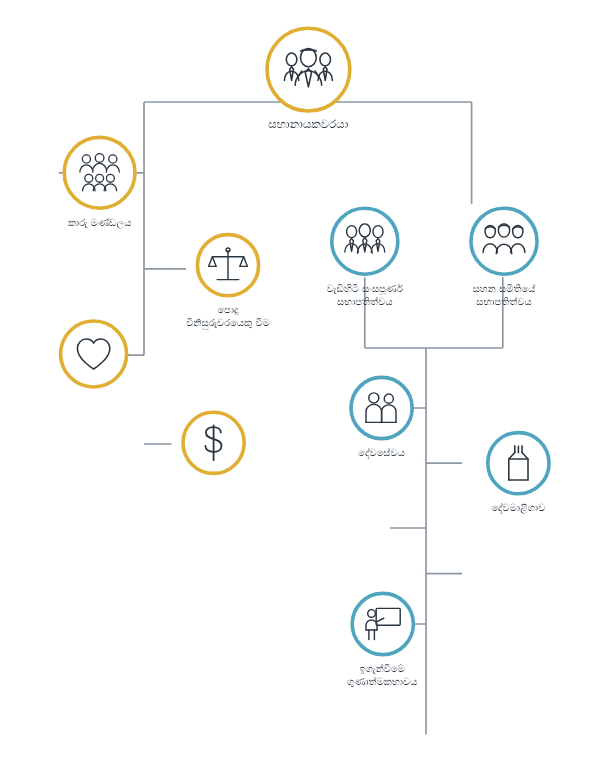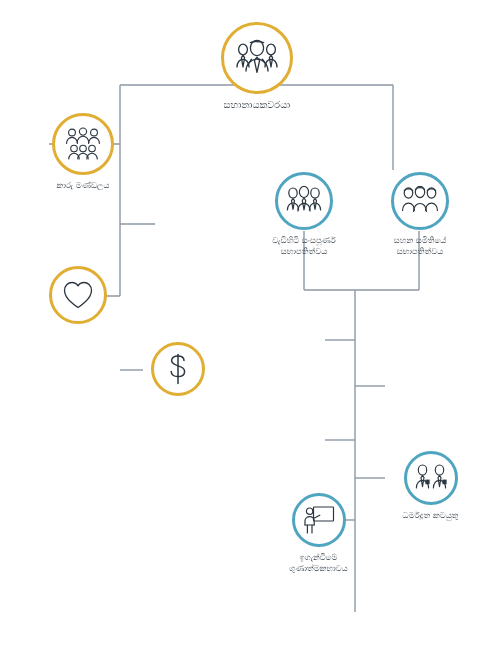"පොදු" div.node { html: none -> <div> <div> <span> <svg> <g> <path></path> <path></path> <path></path> <path></path> <circle></circle> </g> </svg> </span> </div> <div>පොදු විනිසුරුවරයෙකු වීම</div> </div> }
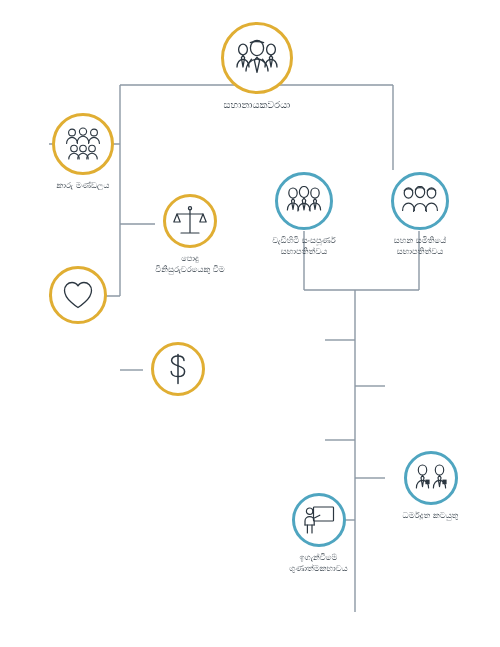"දේවසේවය" div.node { html: none -> <div> <div> <span> <svg> <g> <circle></circle> <circle></circle> <path></path> <path></path> <path></path> </g> </svg> </span> </div> <div>දේවසේවය</div> </div> }
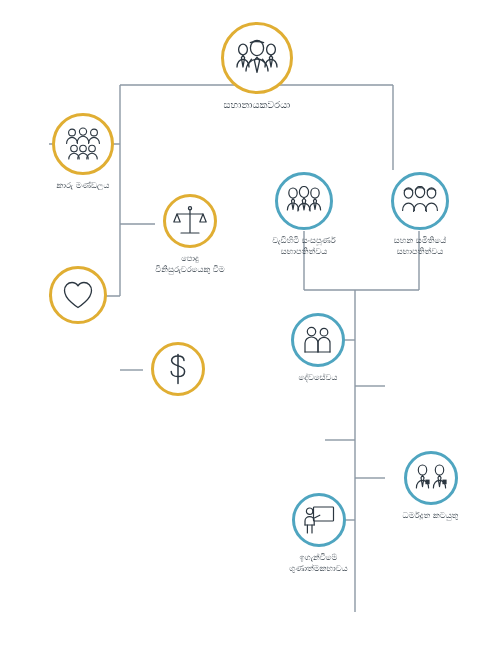"දේවමාළිගාව" div.node { html: none -> <div> <div> <span> <svg> <g> <path></path> <path></path> <path></path> <path></path> <path></path> <path></path> </g> </svg> </span> </div> <div>දේවමාළිගාව</div> </div> }
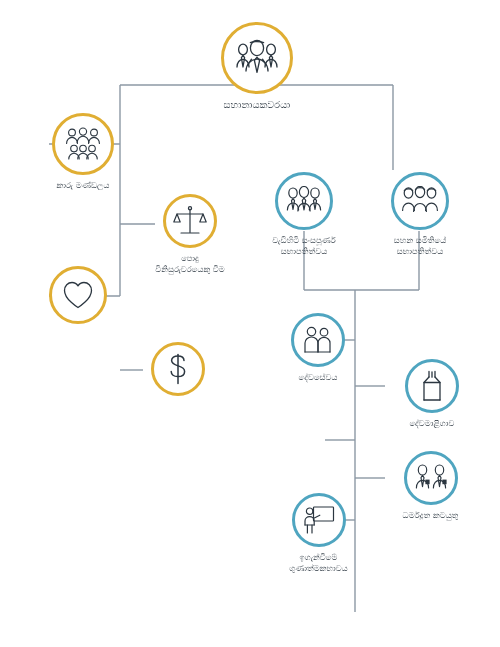"ධර්මදූත කටයුතු" div.node { html: <div> <div> <span> <svg> <g> <ellipse></ellipse> <path></path> <path></path> <rect></rect> <ellipse></ellipse> <path></path> <path></path> <rect></rect> </g> </svg> </span> </div> <div>ධර්මදූත කටයුතු</div> </div> -> none }
